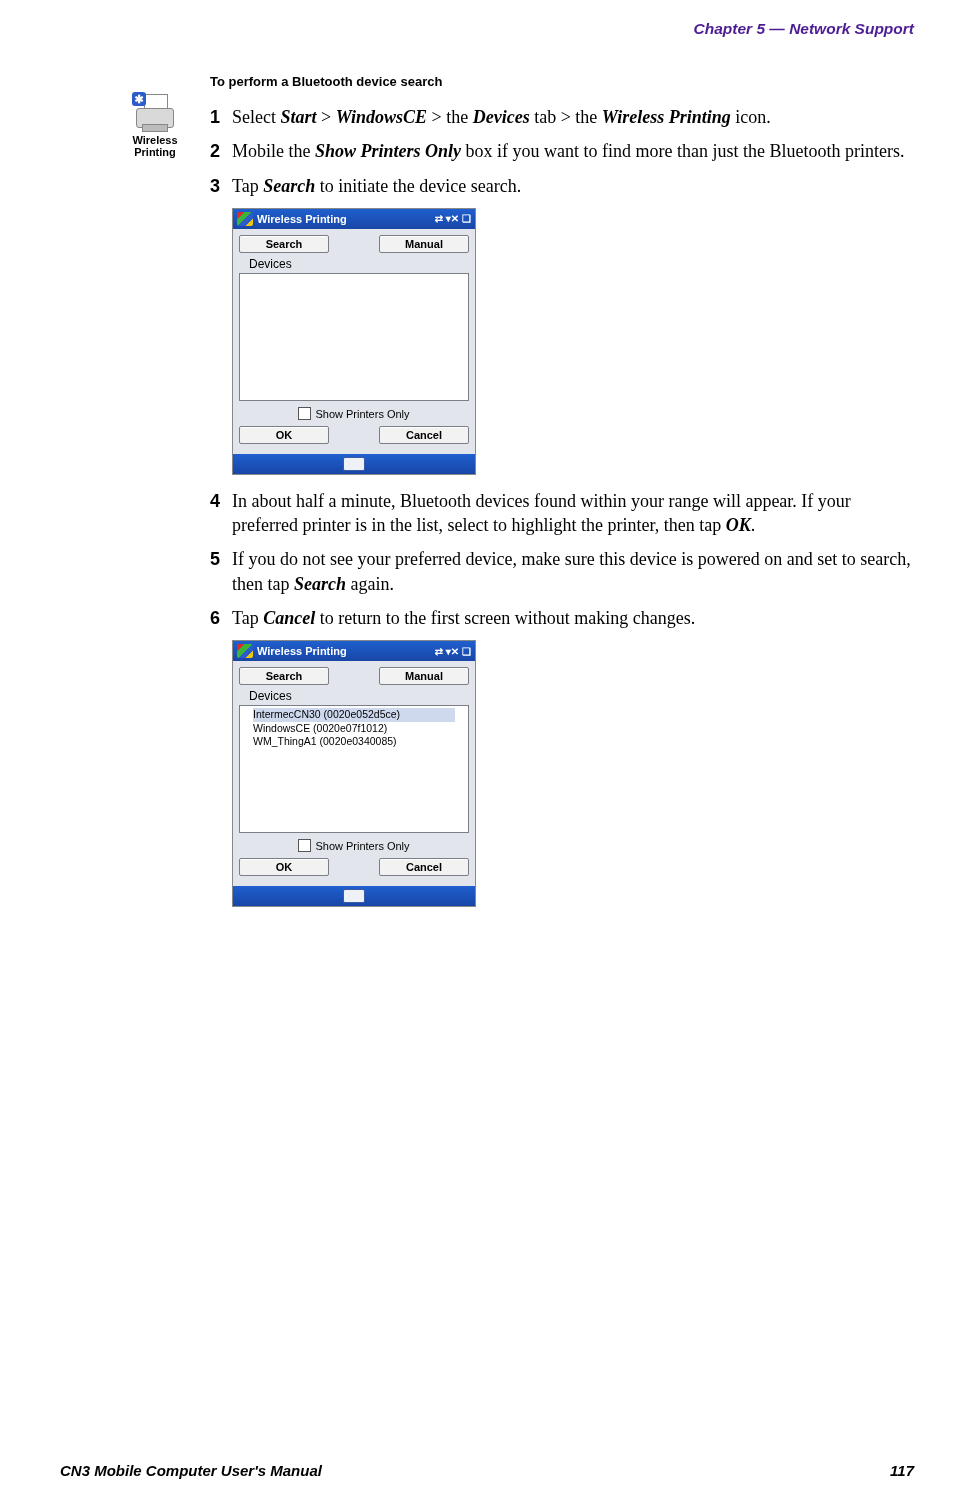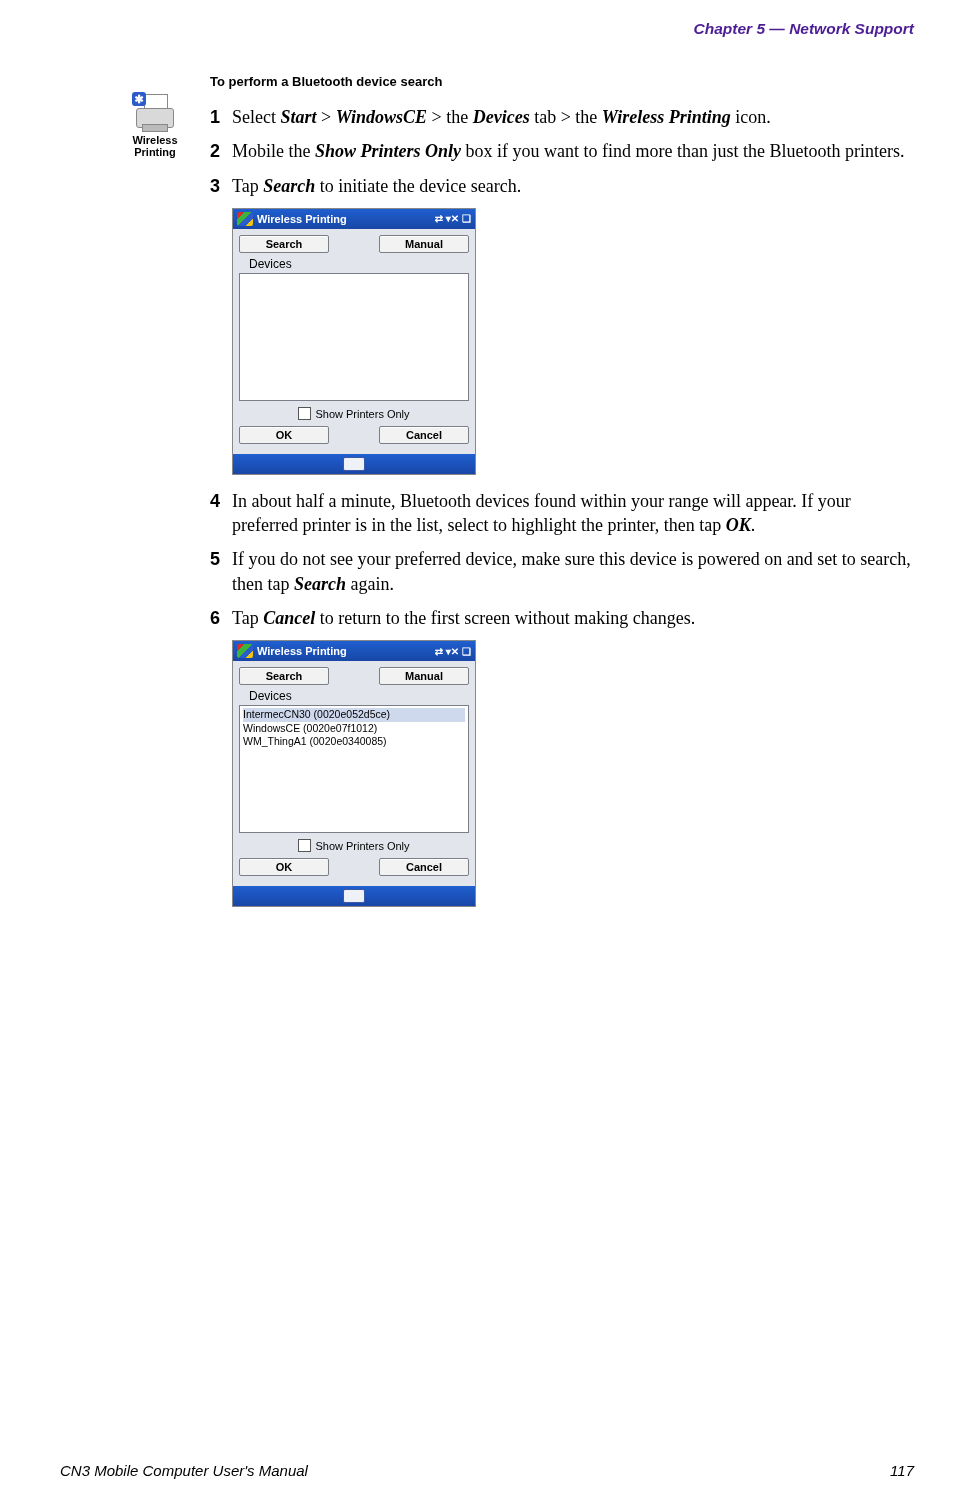"IntermecCN30 (0020e052d5ce)" .wm-list { padding: 2px 3px -> 2px 13px }
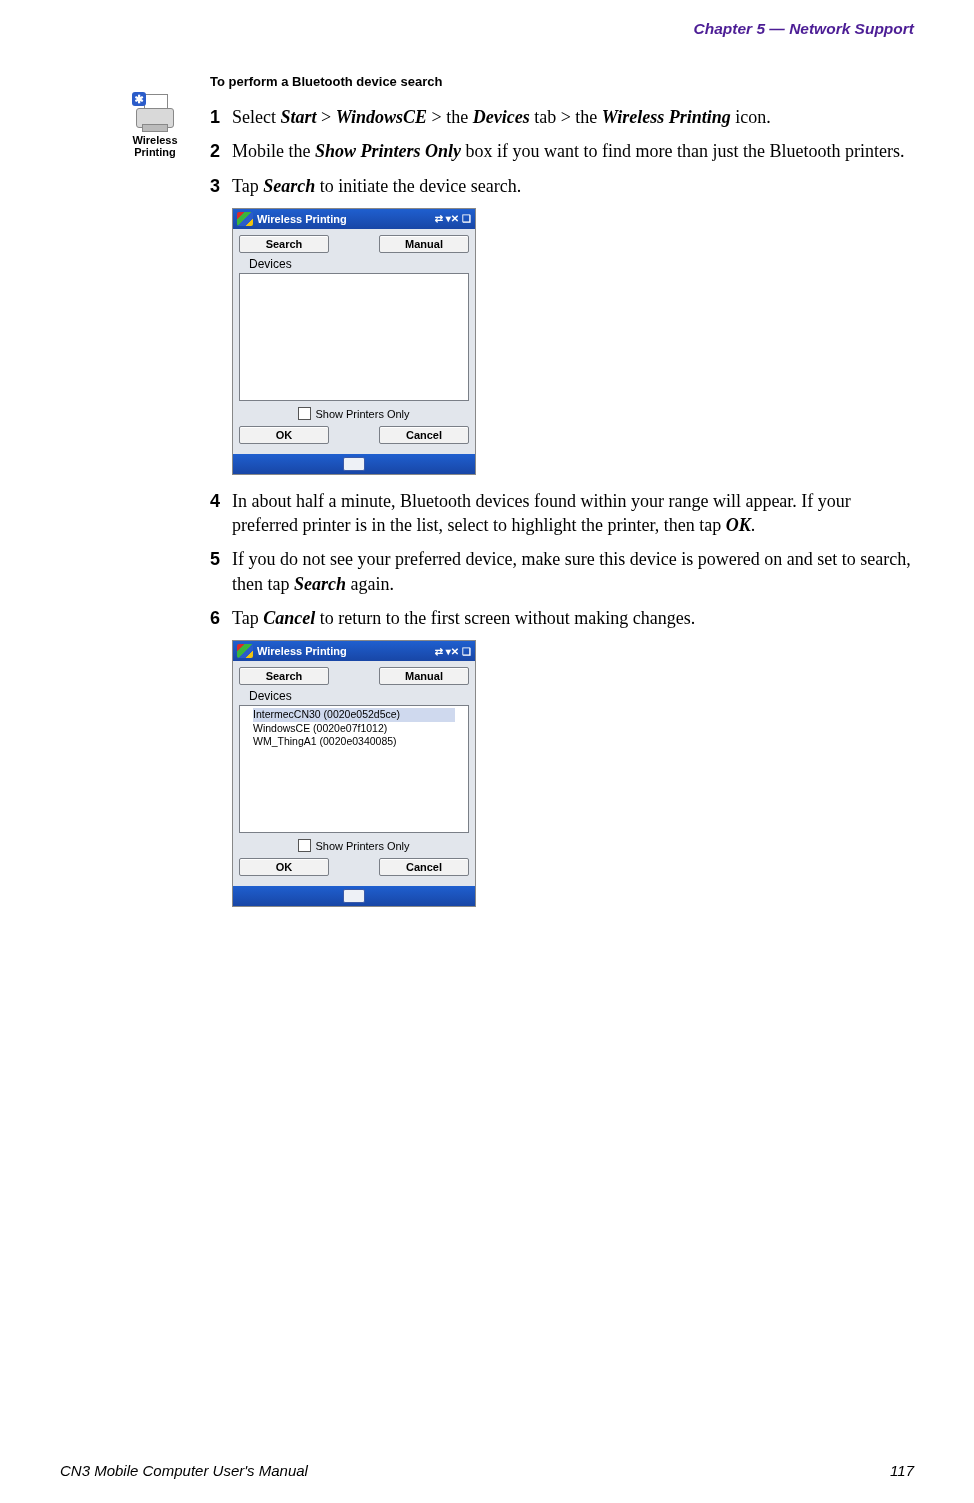"CN3 Mobile Computer User's Manual" .footer { font-weight: normal -> bold }
